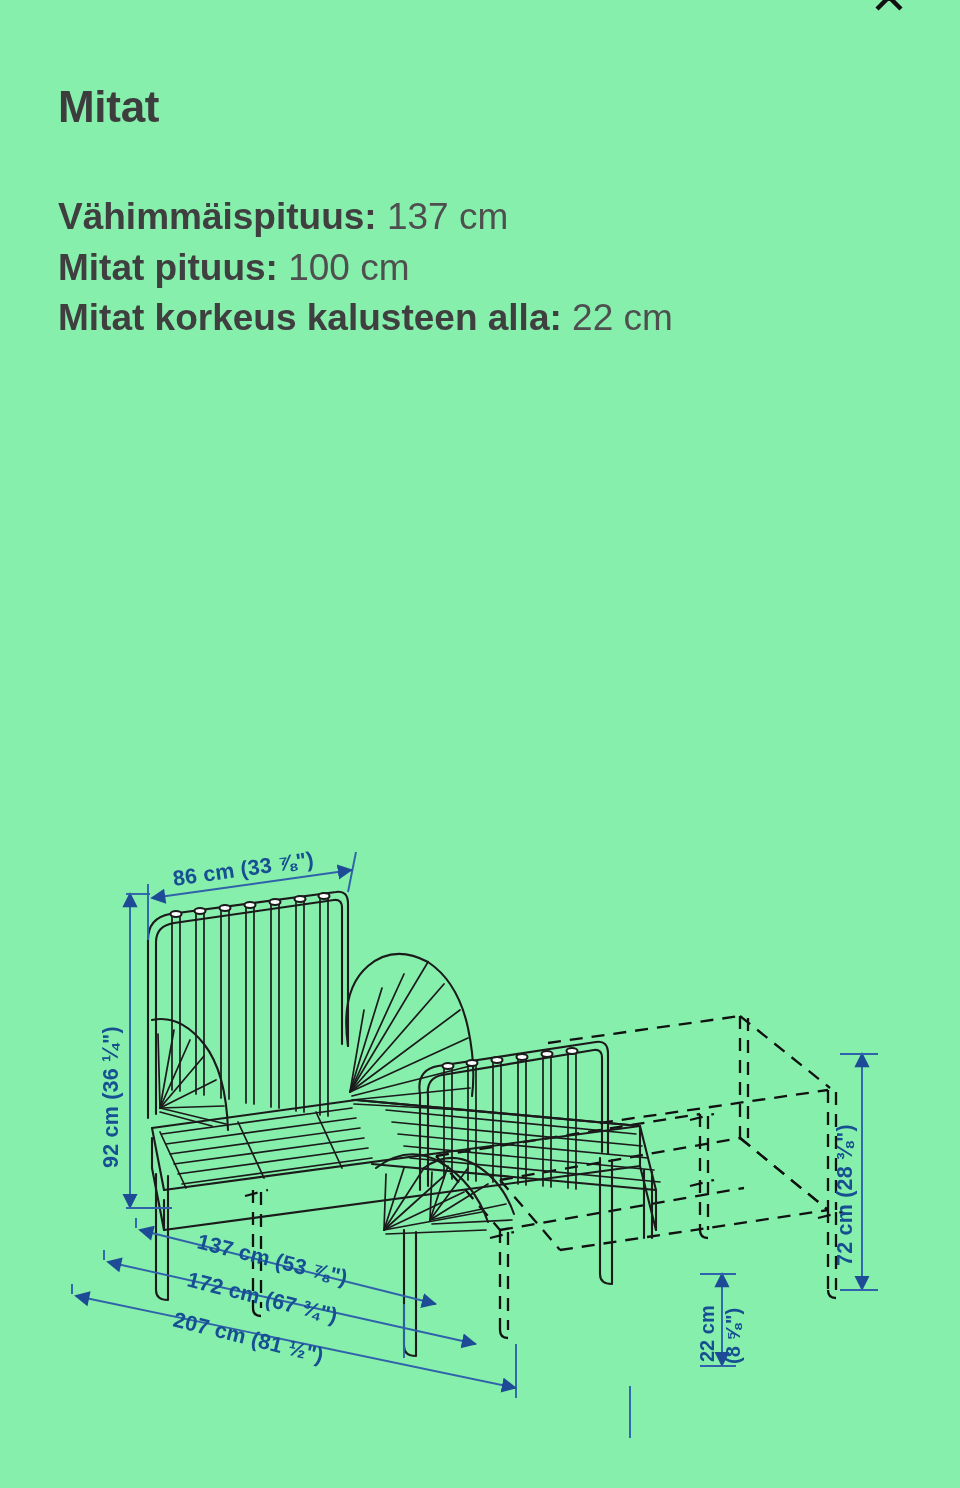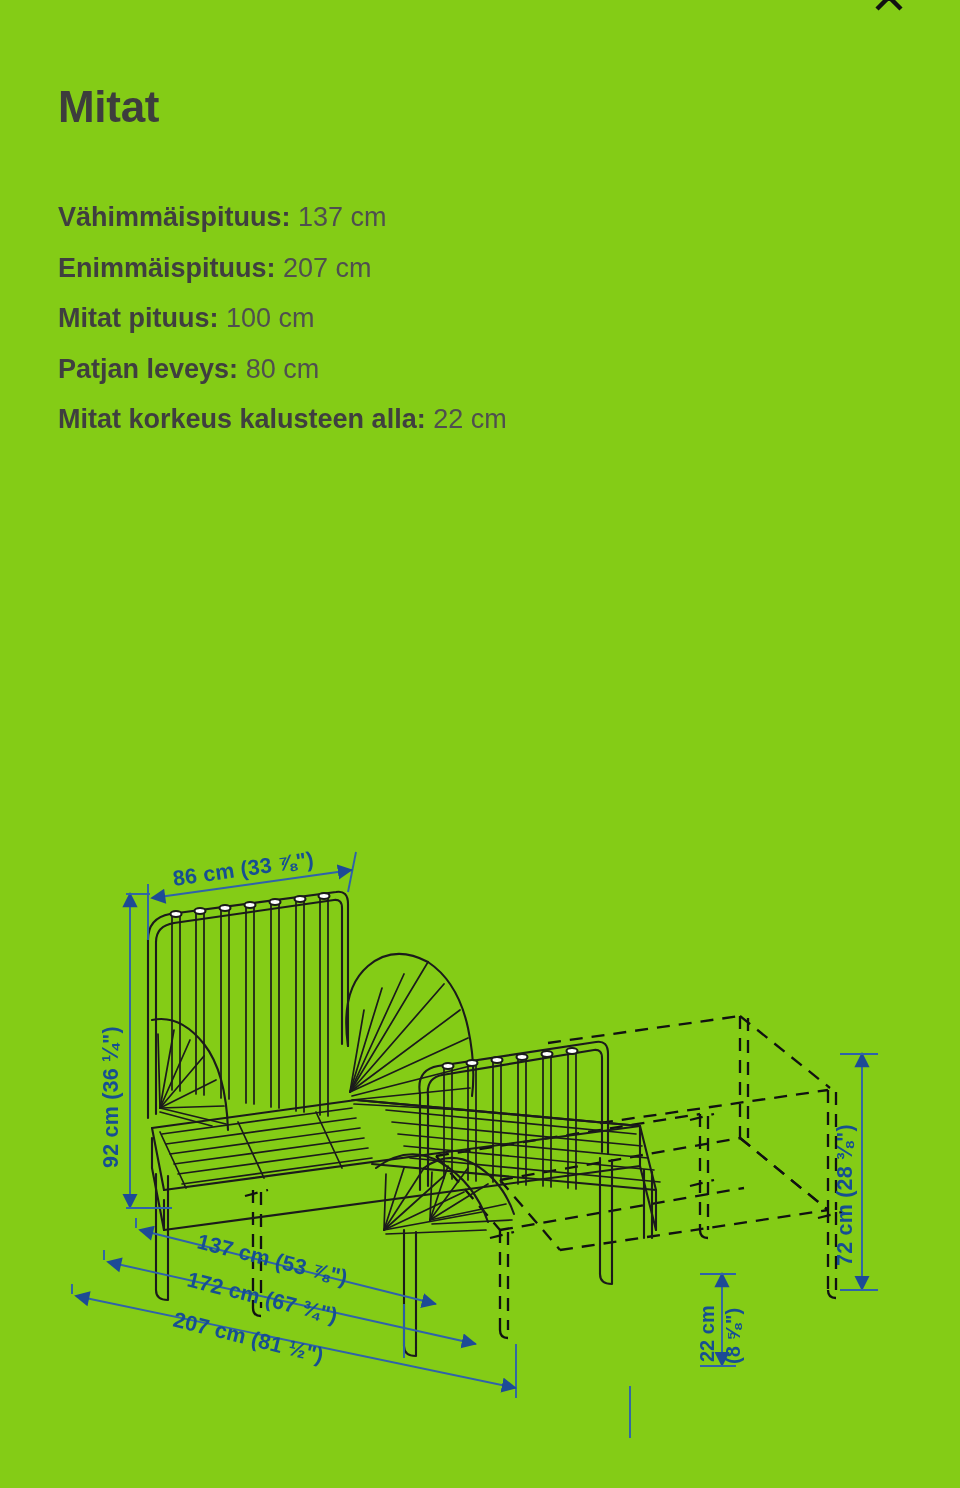"Mitat" #page { background: #84cc16 -> #86efac }
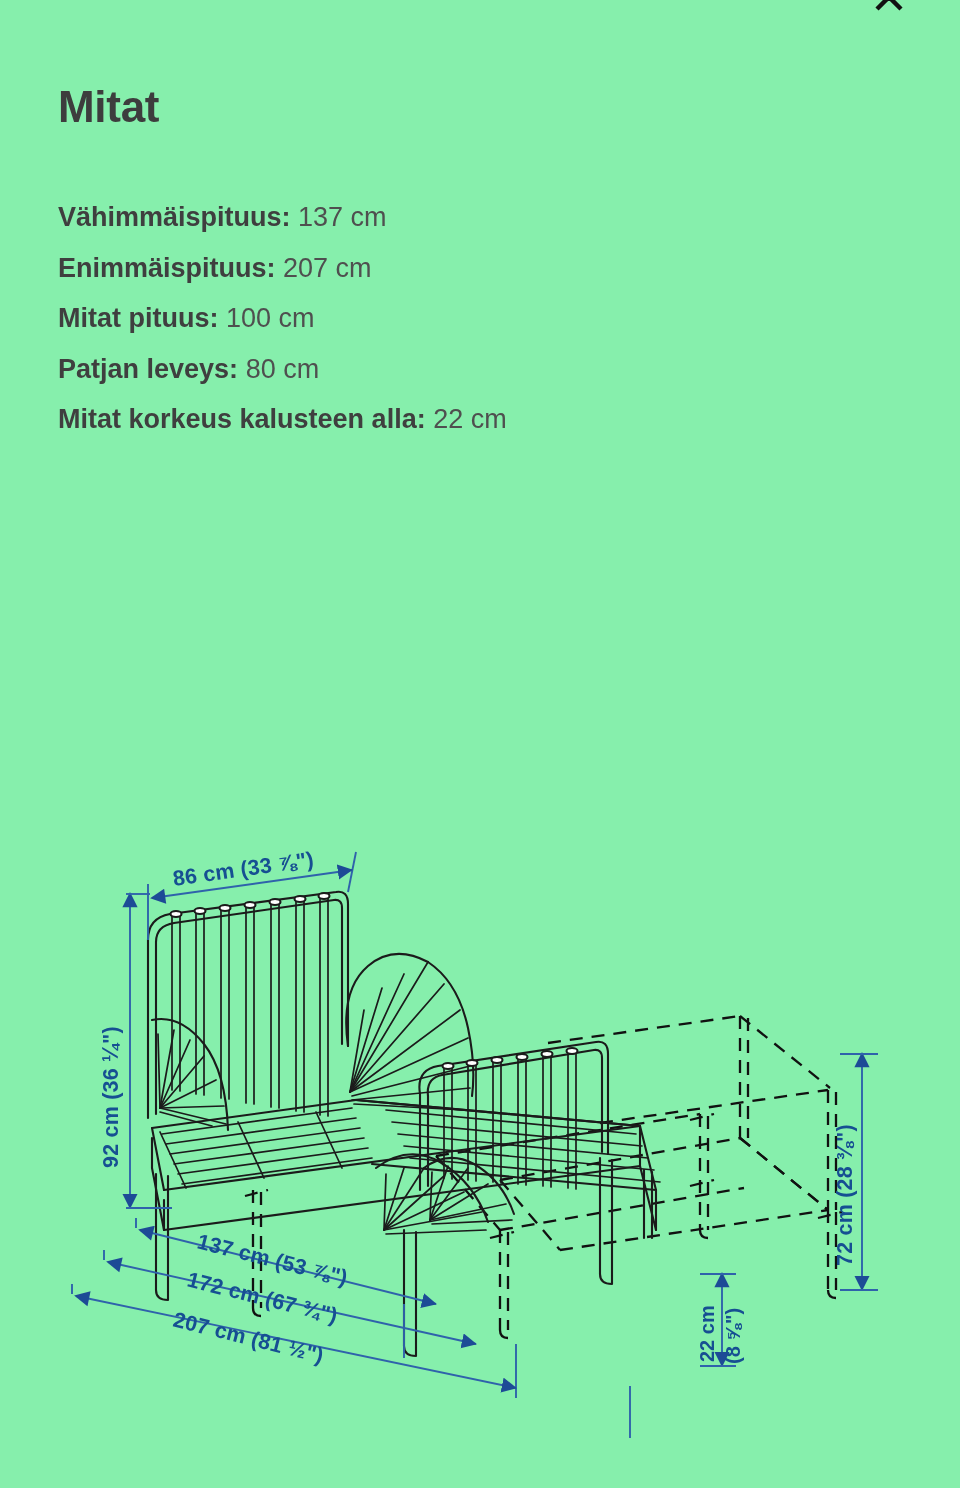"Vähimmäispituus: 137 cm" .spec-row { font-size: 27px -> 37px }
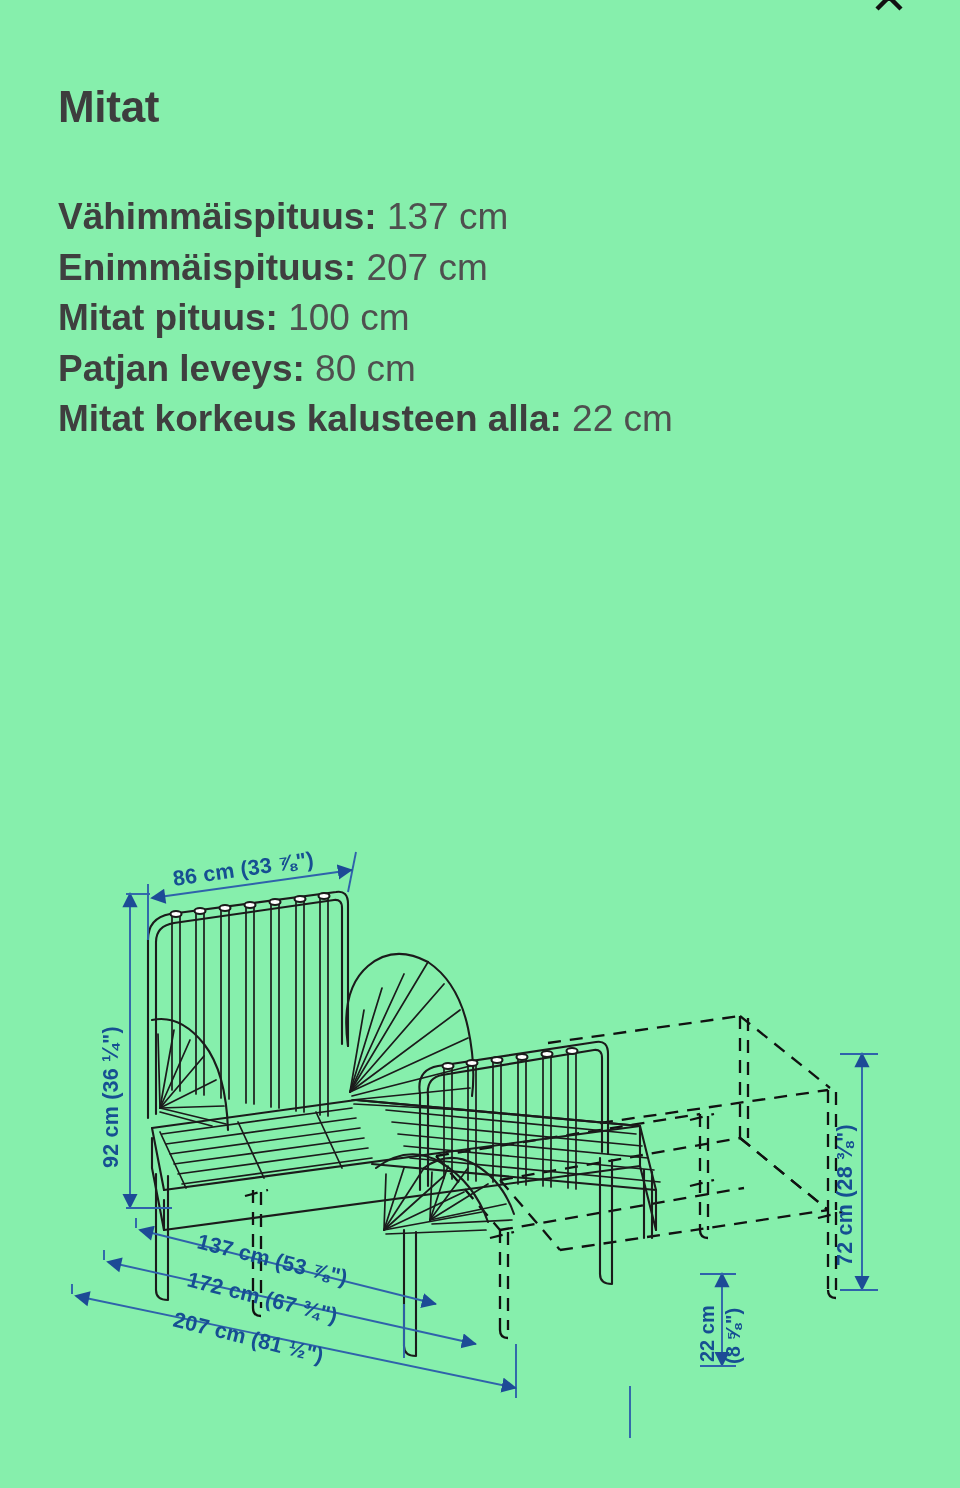"Enimmäispituus: 207 cm" div.spec-row { html: <div> <span>Enimmäispituus:</span> <span>207 cm</span> </div> -> none }
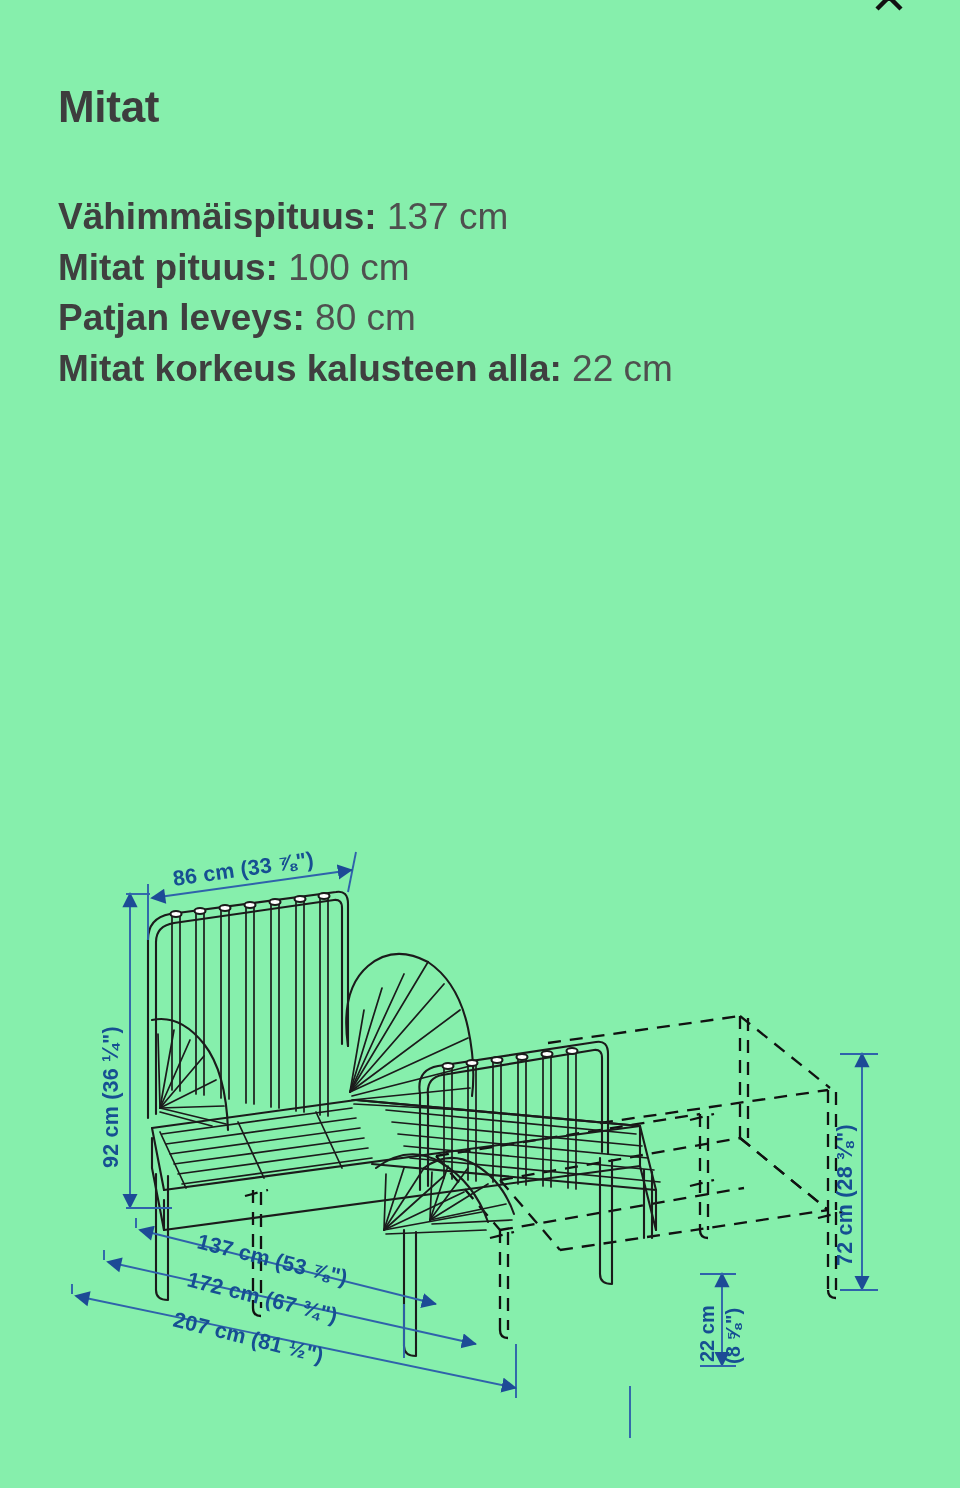"Patjan leveys: 80 cm" div.spec-row { html: <div> <span>Patjan leveys:</span> <span>80 cm</span> </div> -> none }
